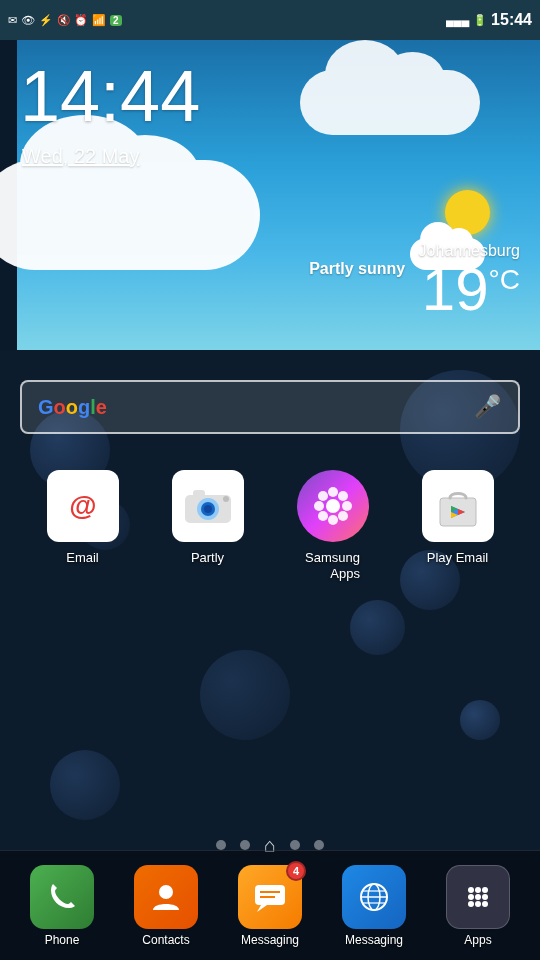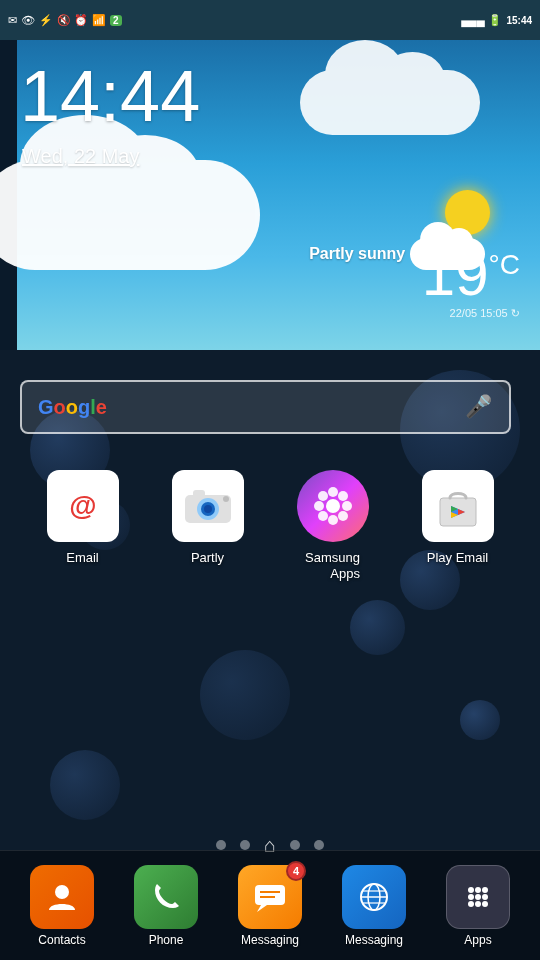"15:44" .status-time { font-size: 10px -> 16px }
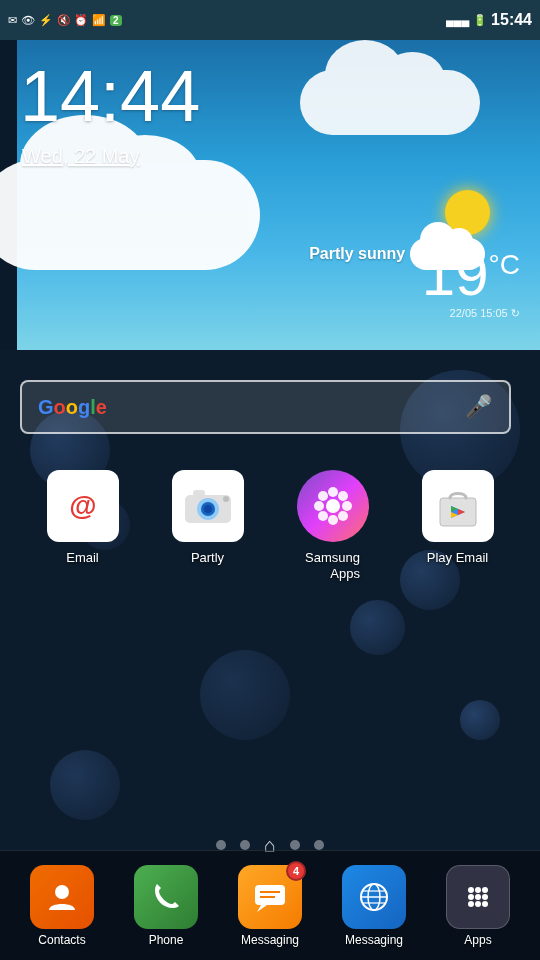"Johannesburg" div.weather-city { html: none -> <div>Johannesburg</div> }
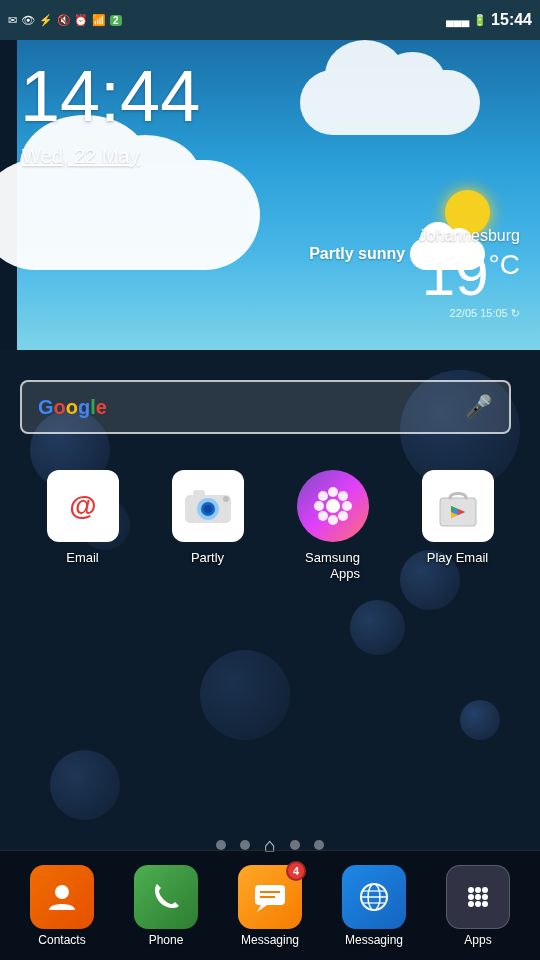"22/05 15:05 ↻" div.weather-updated { html: <div> <span>22/05 15:05</span> <span>↻</span> </div> -> none }
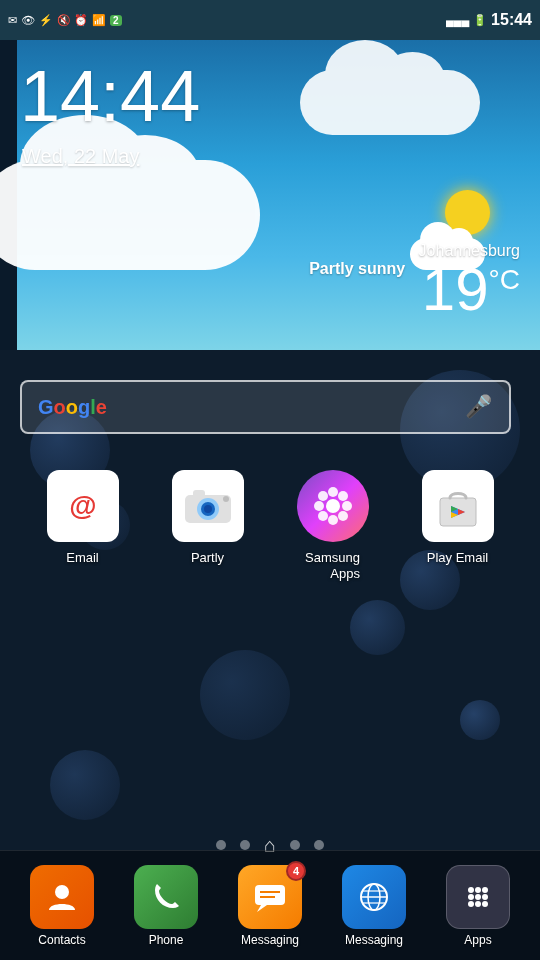"Google" #google-search { right: 29px -> 20px }
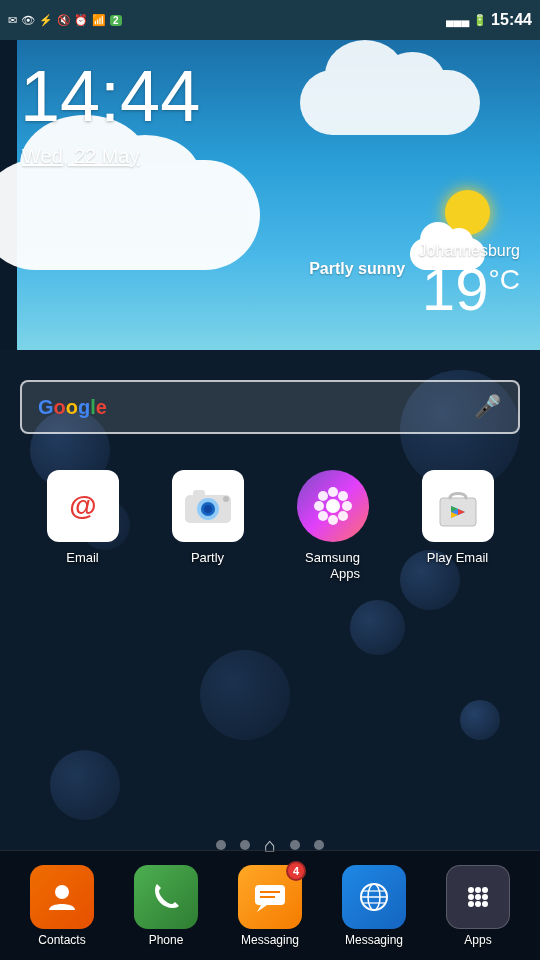"Contacts" div.dock-icon { order: before "Phone" -> after "Phone" }
